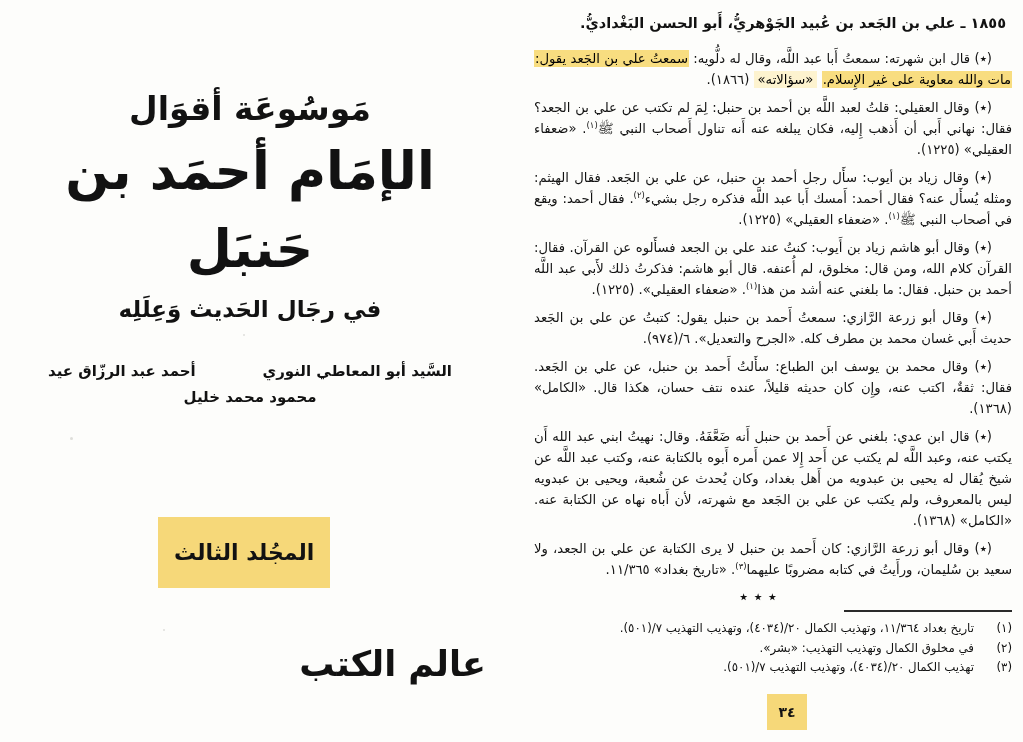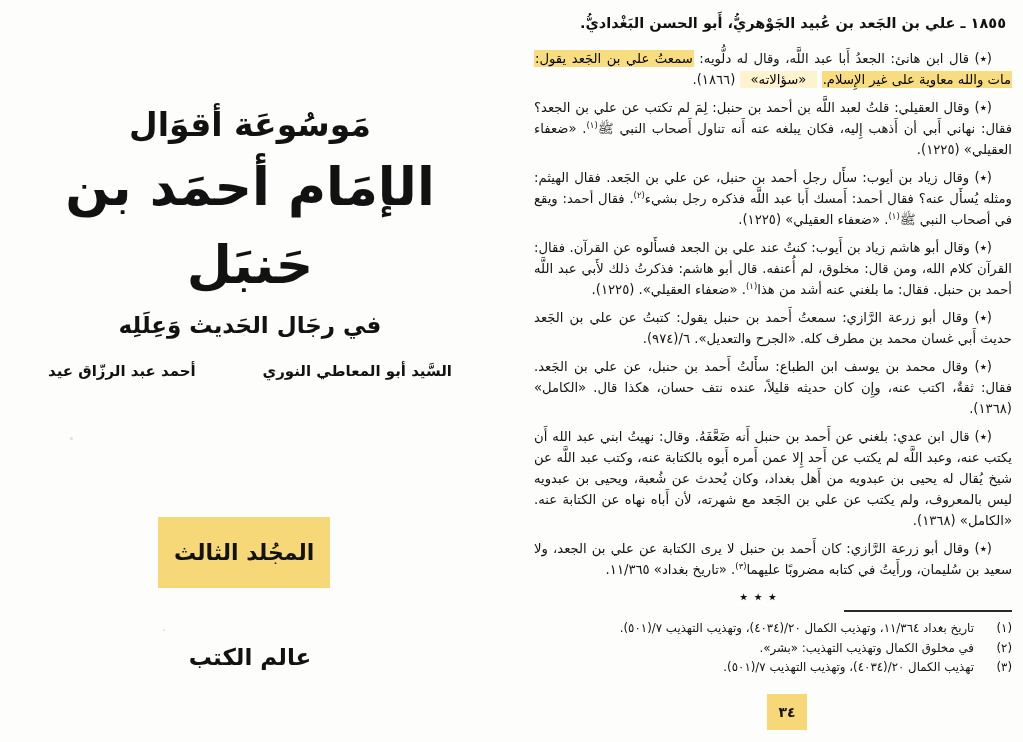"(٭) قال ابن هانئ: الجعدُ" span { text: هانئ: الجعدُ -> شهرته: سمعتُ }
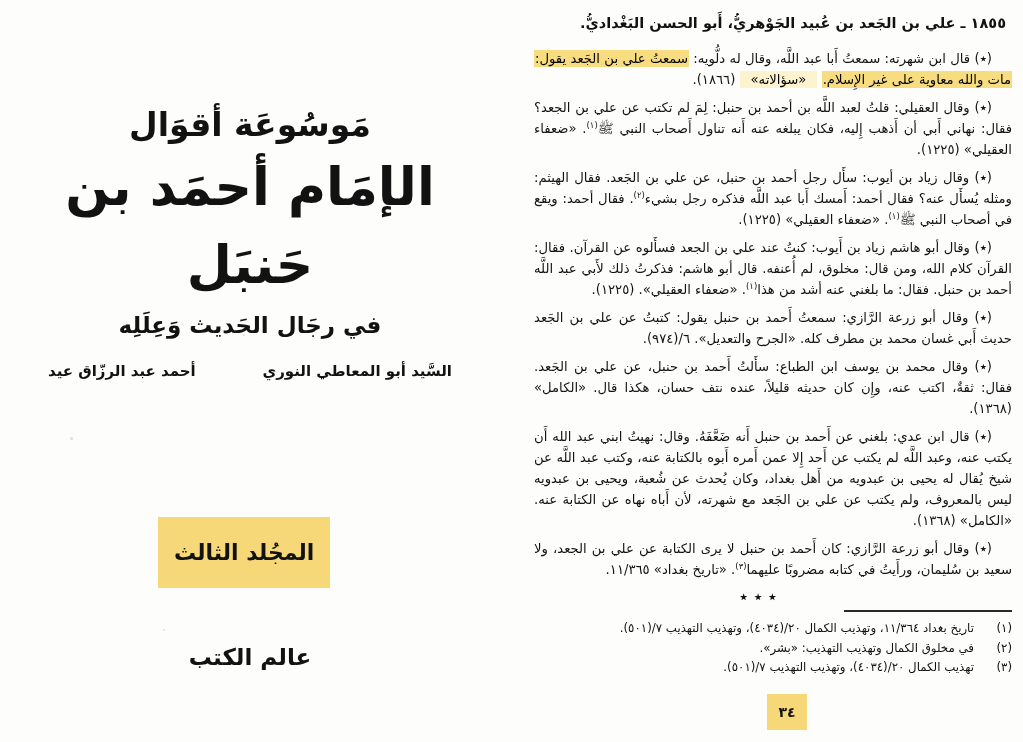"«سؤالاته»" mark.hl-light { padding: 1px 11px -> 1px 4px }
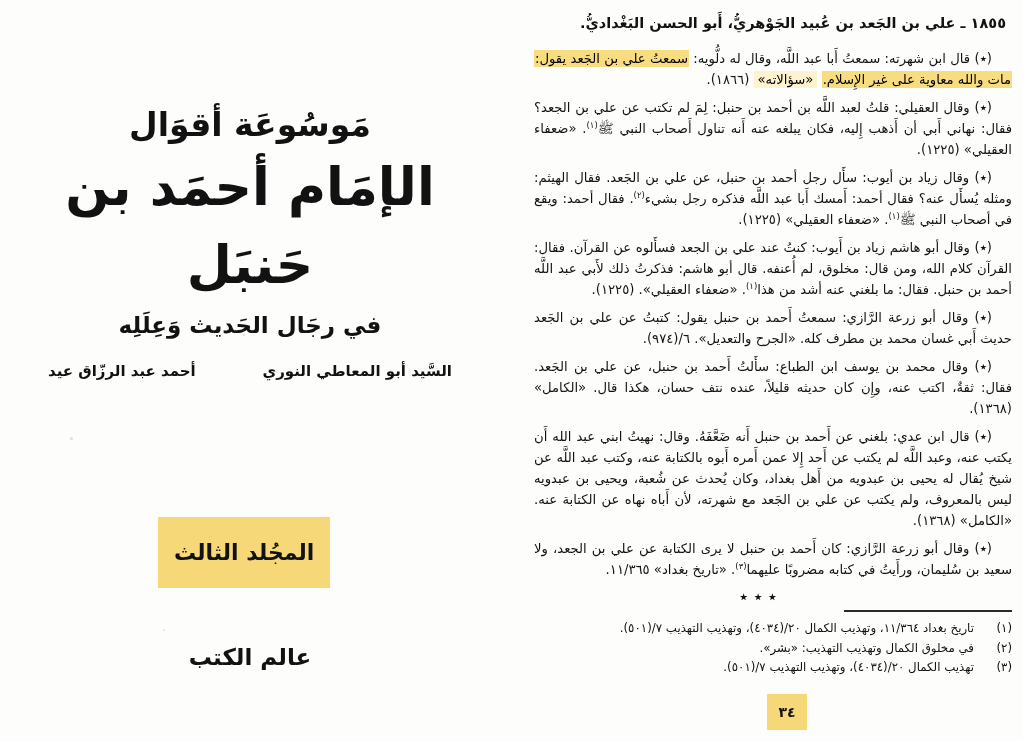"مَوسُوعَة أقوَال" .cover-title { margin-top: 16px -> none }
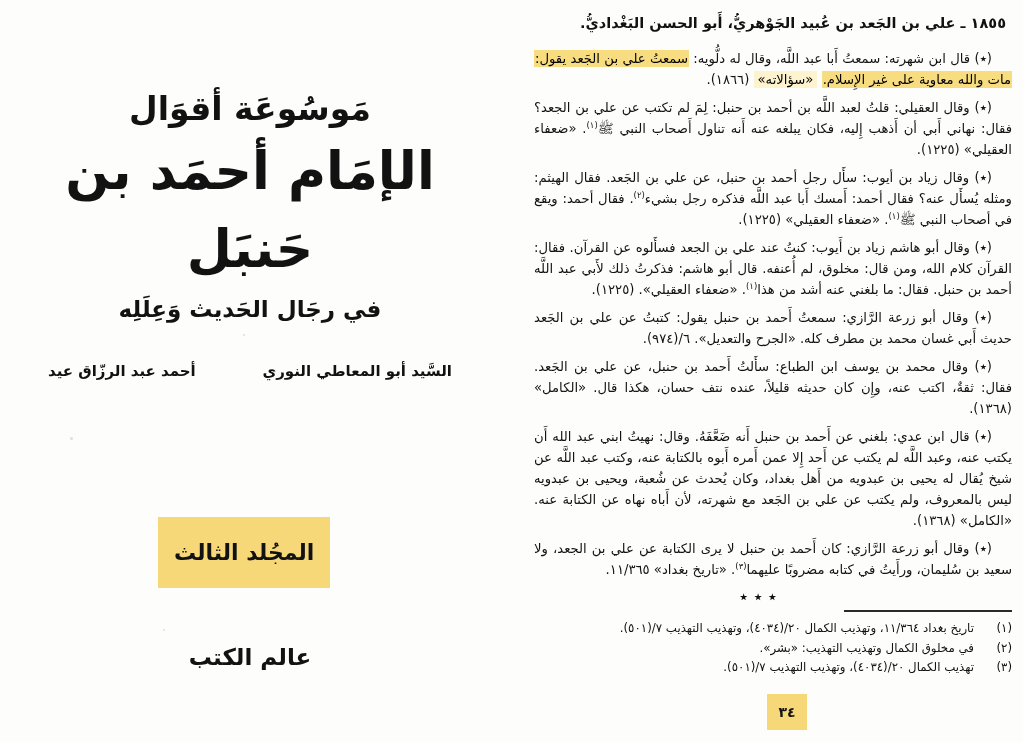"محمود محمد خليل" div.compiler-center { html: none -> <div>محمود محمد خليل</div> }
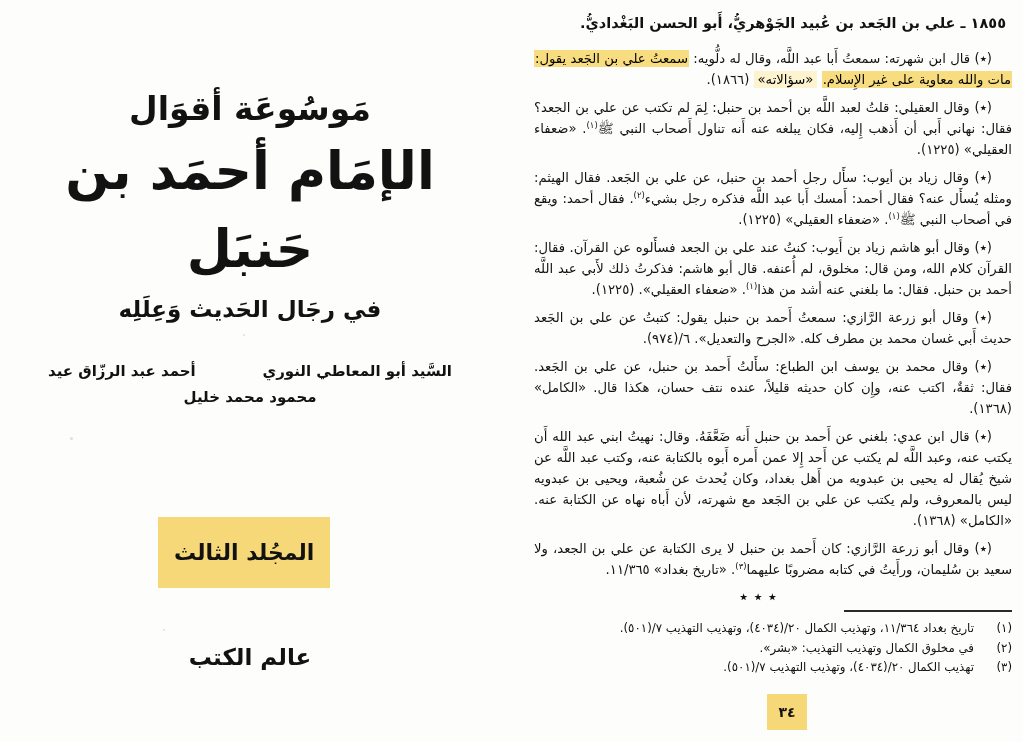"عالم الكتب" .publisher { font-size: 23px -> 35px; text-align: center -> right }
